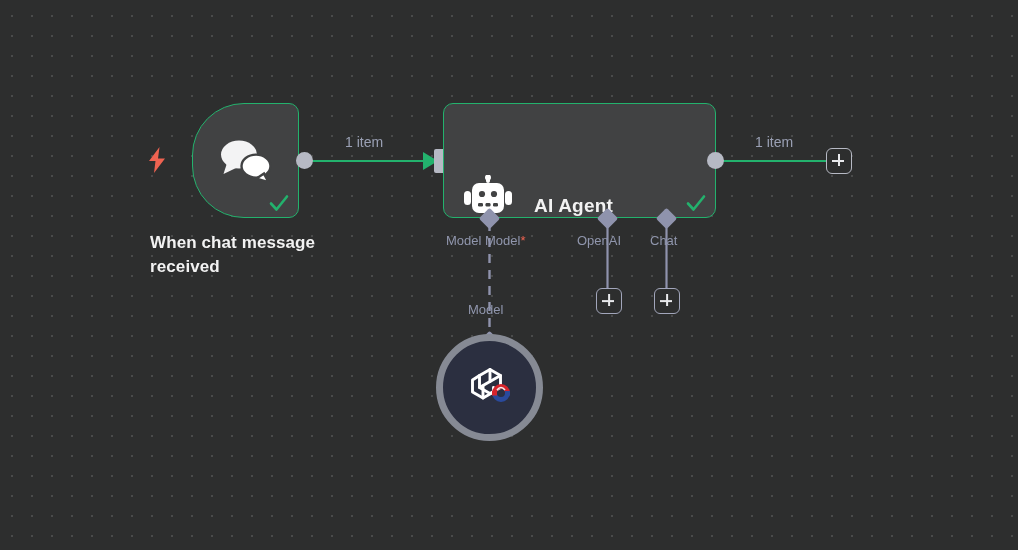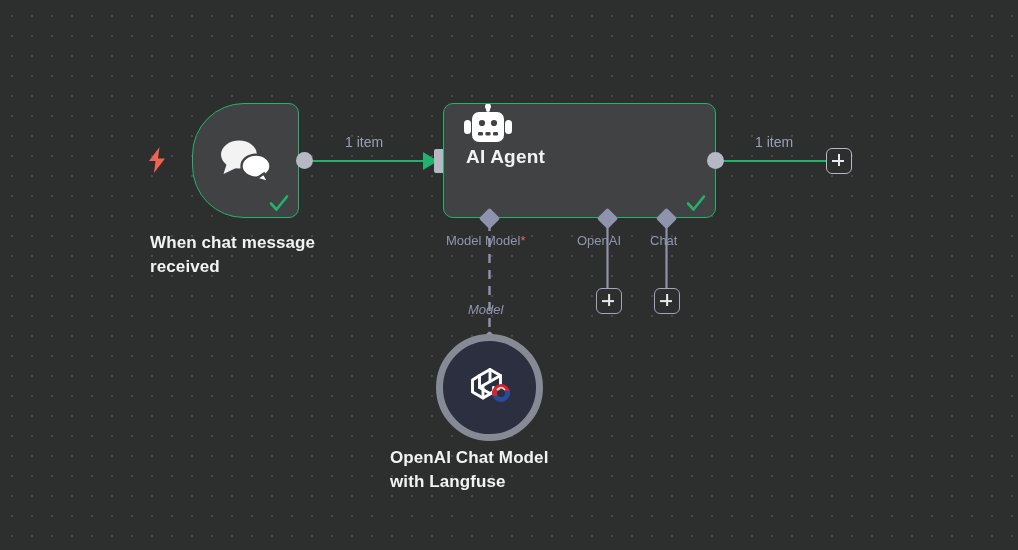"AI Agent" #agent-node { align-items: flex-start -> flex-end; flex-direction: column -> none }
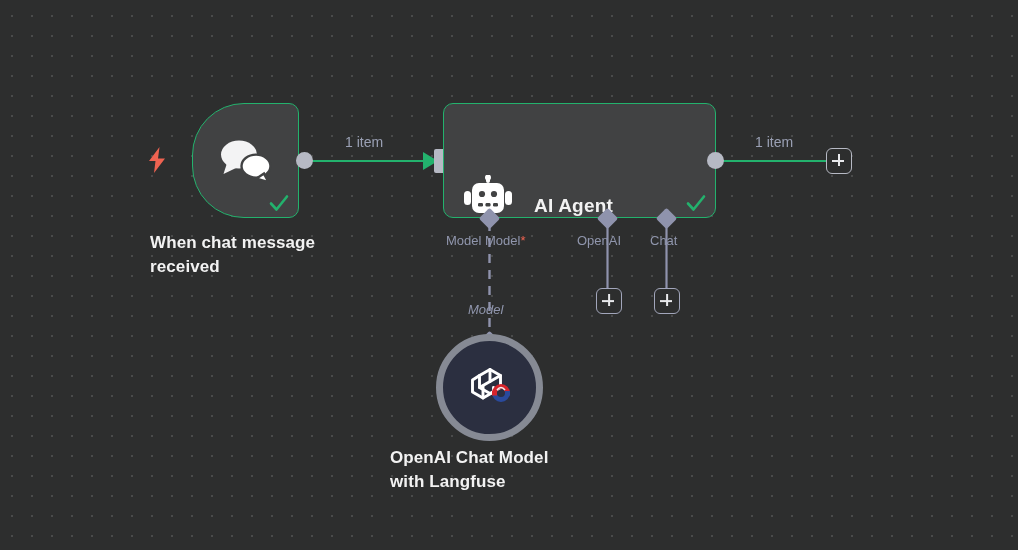"Model" #label-model { font-style: italic -> none }
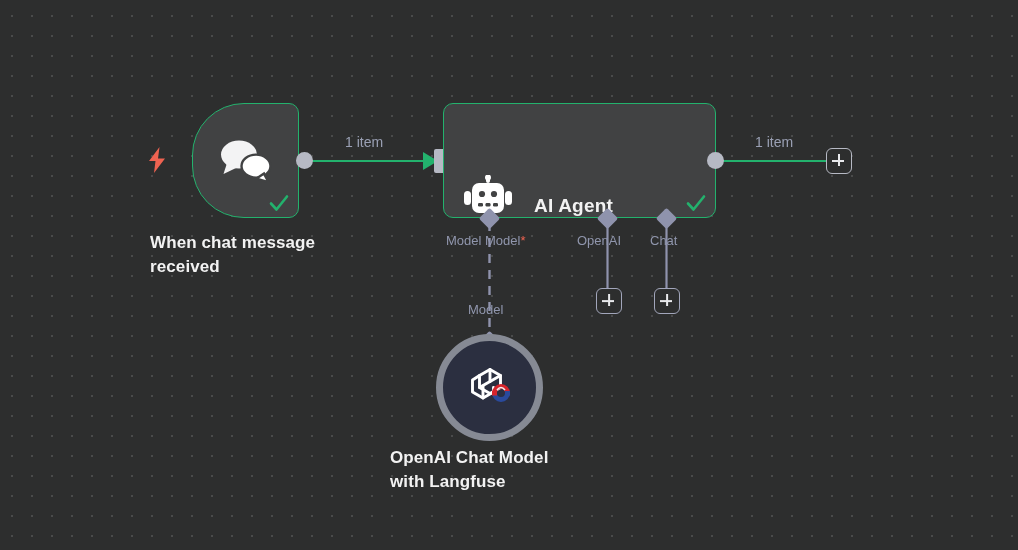"OpenAI Chat Model" div.node-label { html: <div>OpenAI Chat Model with Langfuse</div> -> none }
